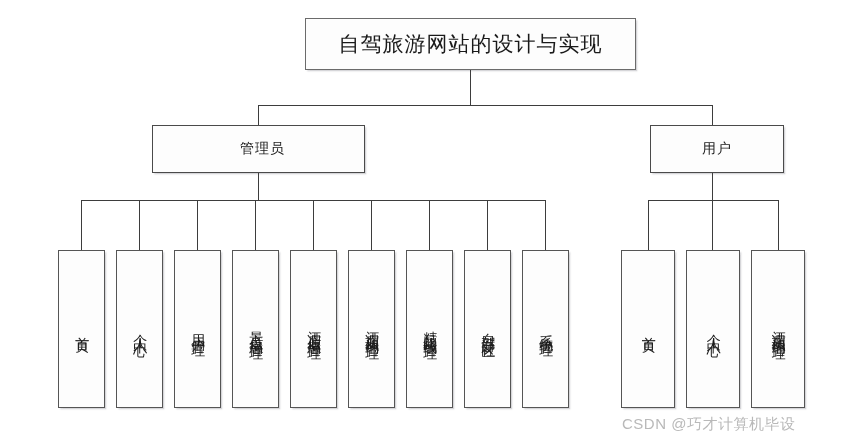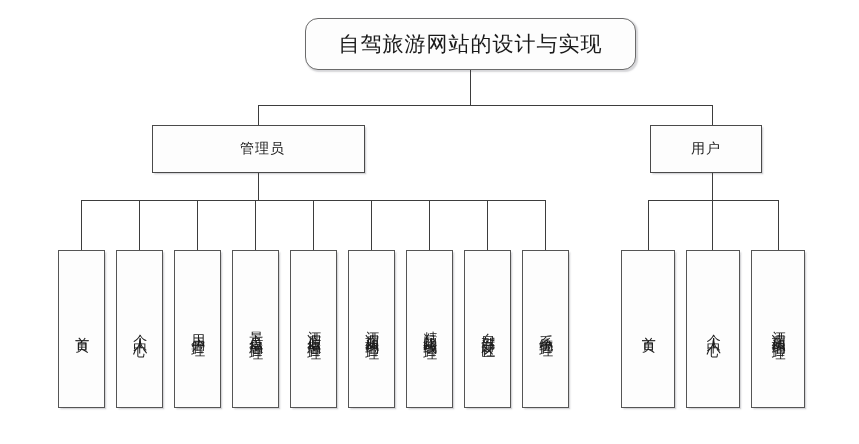"自驾旅游网站的设计与实现" div.node { border-radius: 13px -> none }
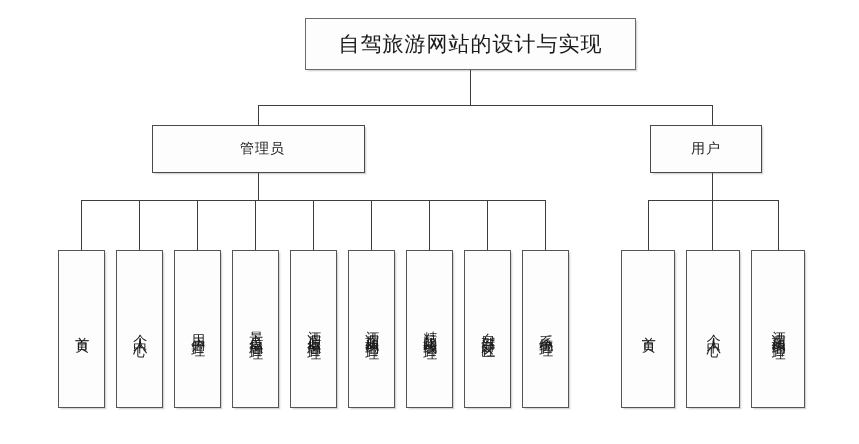"用户" div.node { width: 112px -> 134px }
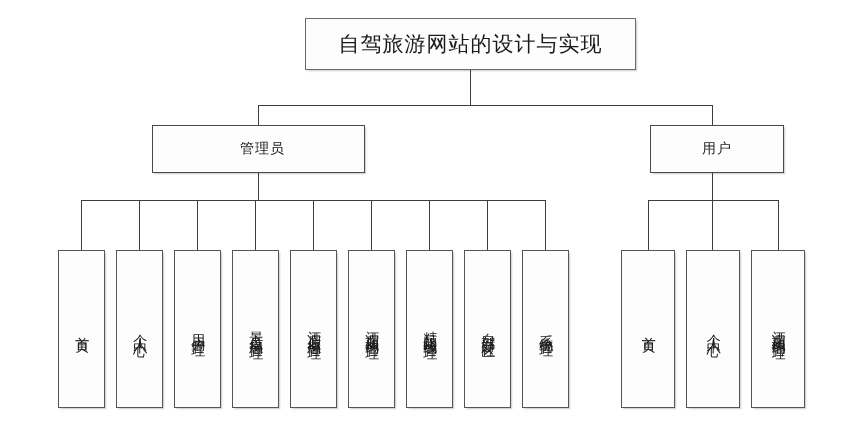"CSDN @巧才计算机毕设" div { html: none -> <div>CSDN @巧才计算机毕设</div> }
